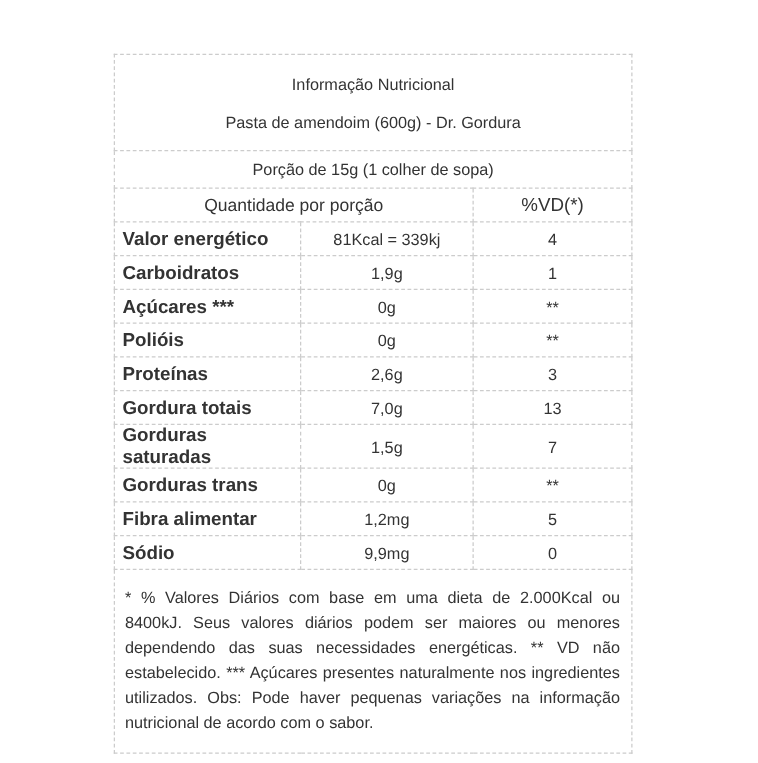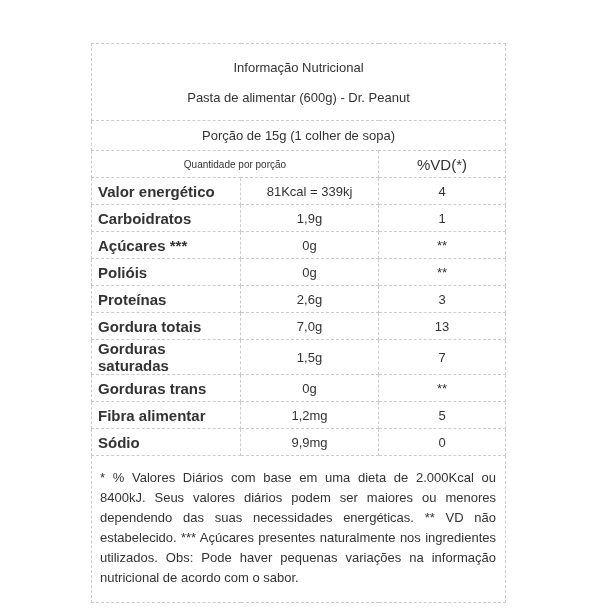"Pasta de alimentar (600g) -" div.title-line { text: alimentar (600g) - Dr. Peanut -> amendoim (600g) - Dr. Gordura }
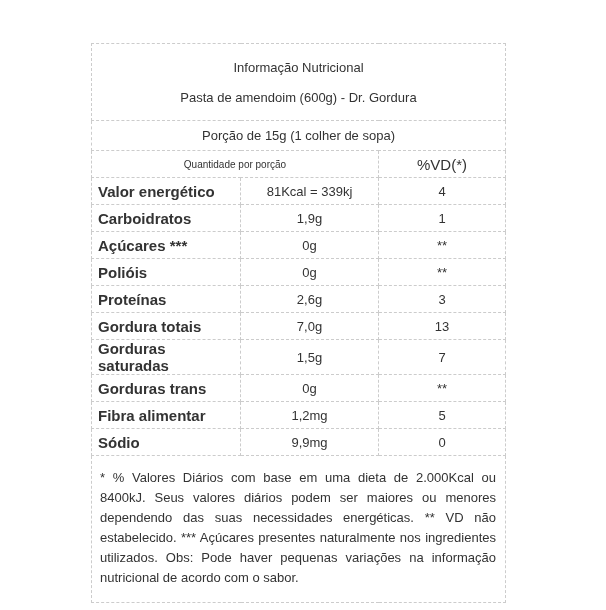"Quantidade por porção" .colhead-quantity { font-size: 10px -> 14px }
